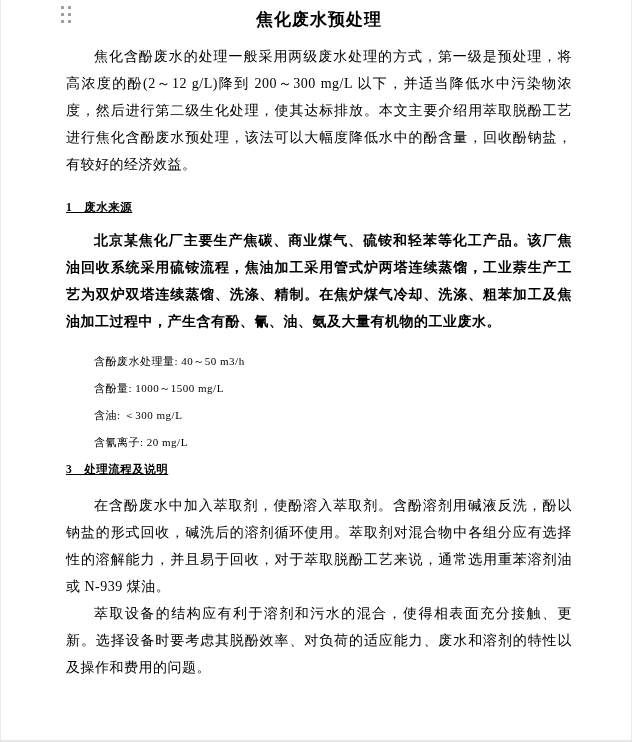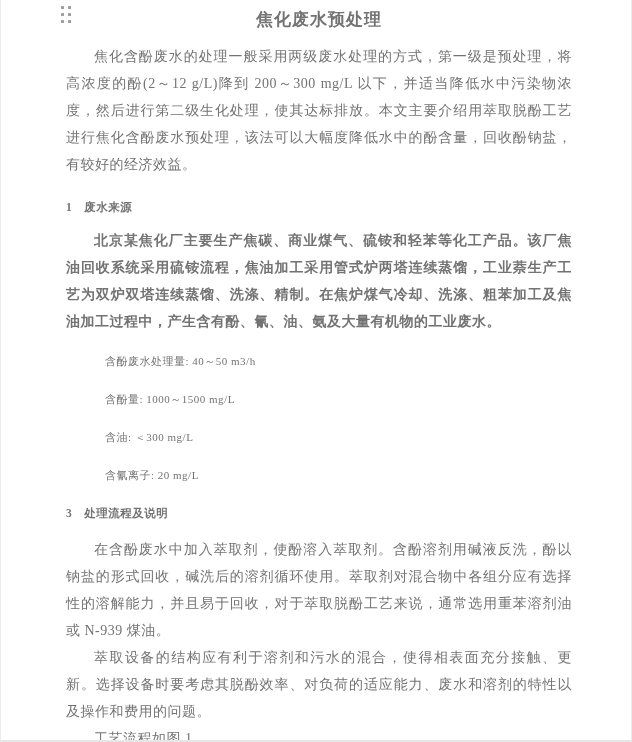"焦化废水预处理" .page { color: #737373 -> #000000 }
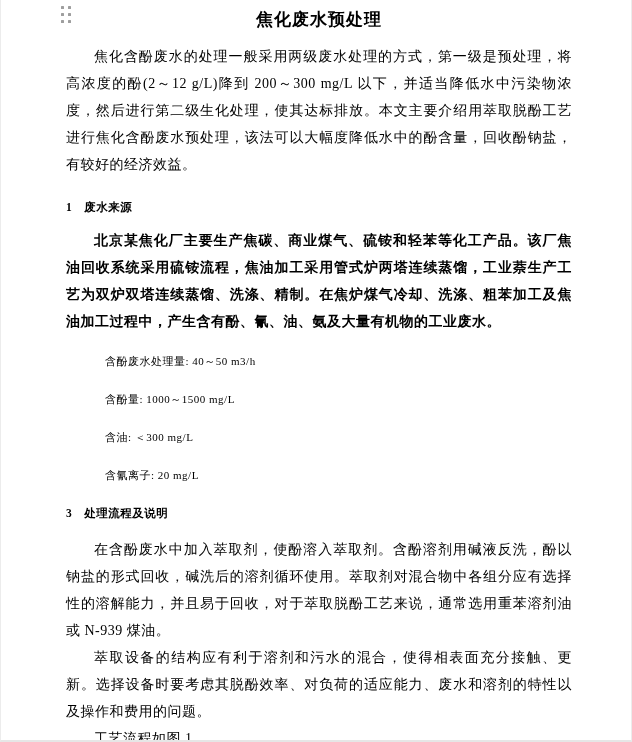"1 废水来源" .heading { text-decoration: none -> underline }
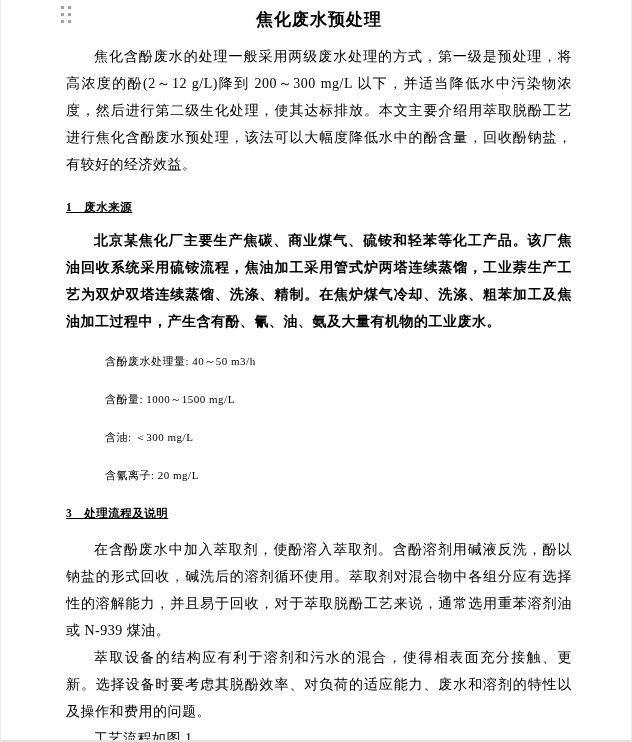"含酚废水处理量: 40～50 m3/h" .spec-line { margin: 11px -> 0 }
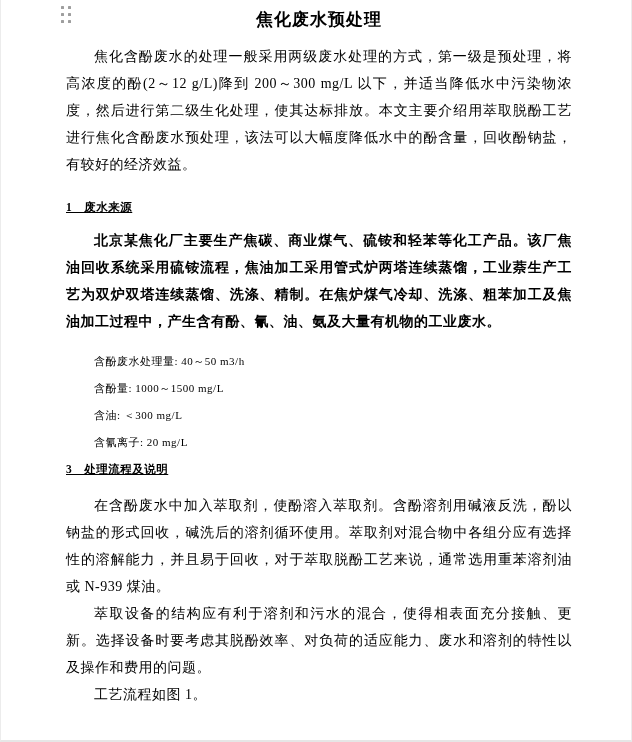"工艺流程如图 1。" p.para { html: <p>工艺流程如图 1。</p> -> none }
